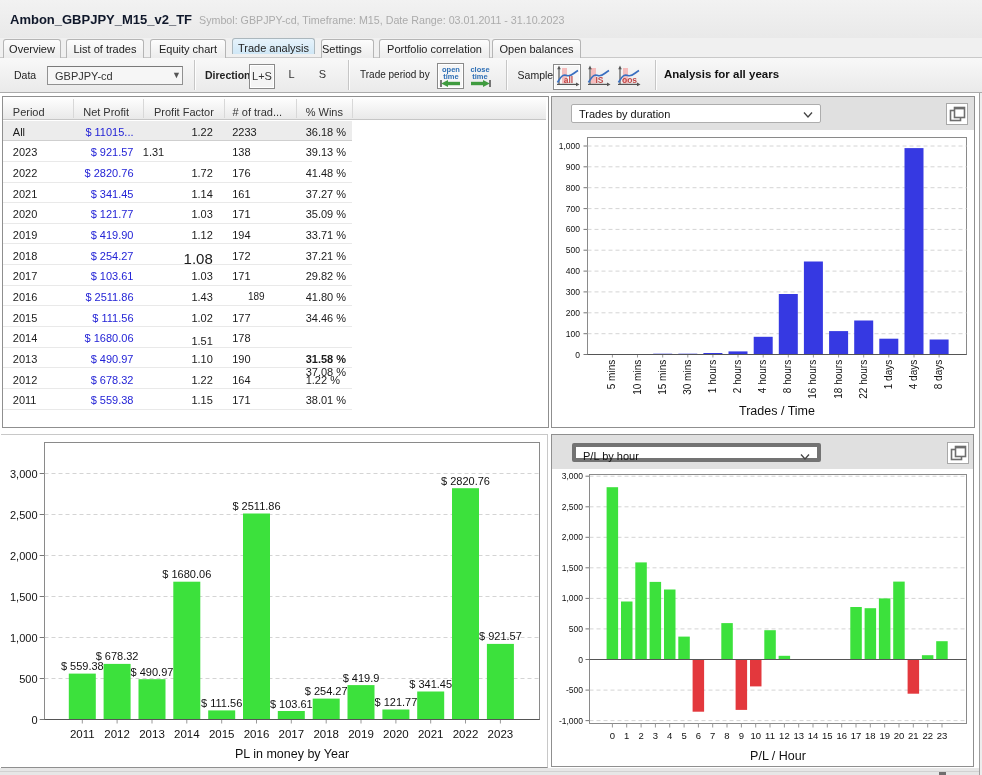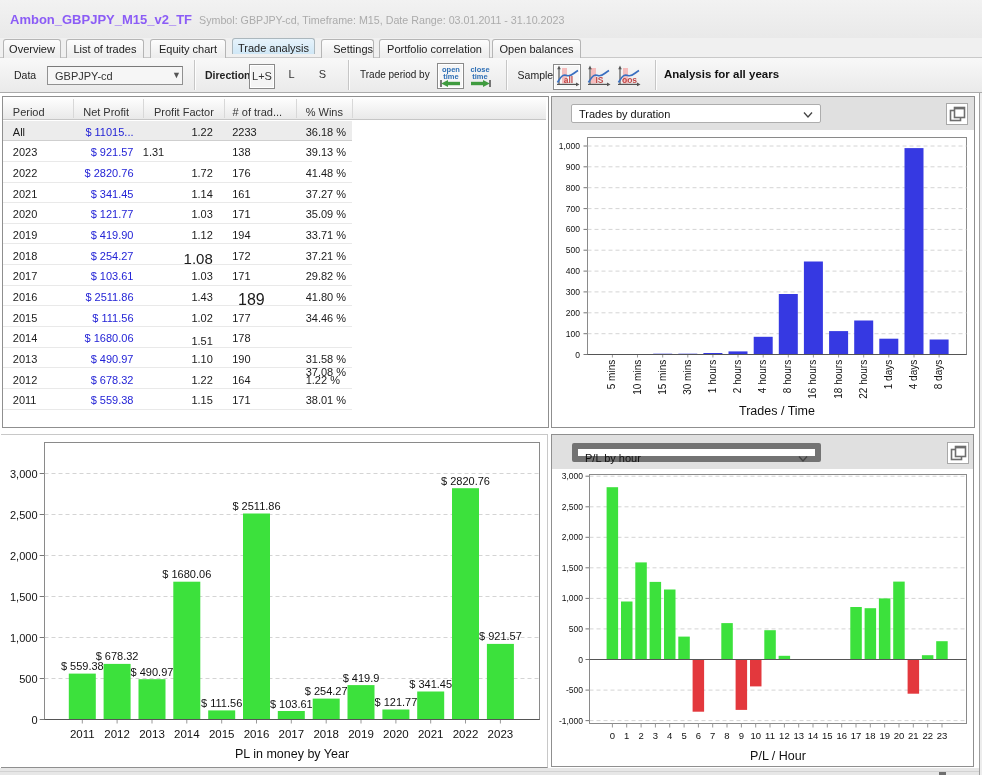"Ambon_GBPJPY_M15_v2_TF" div.abs { color: #8b5cf6 -> #0f172a }
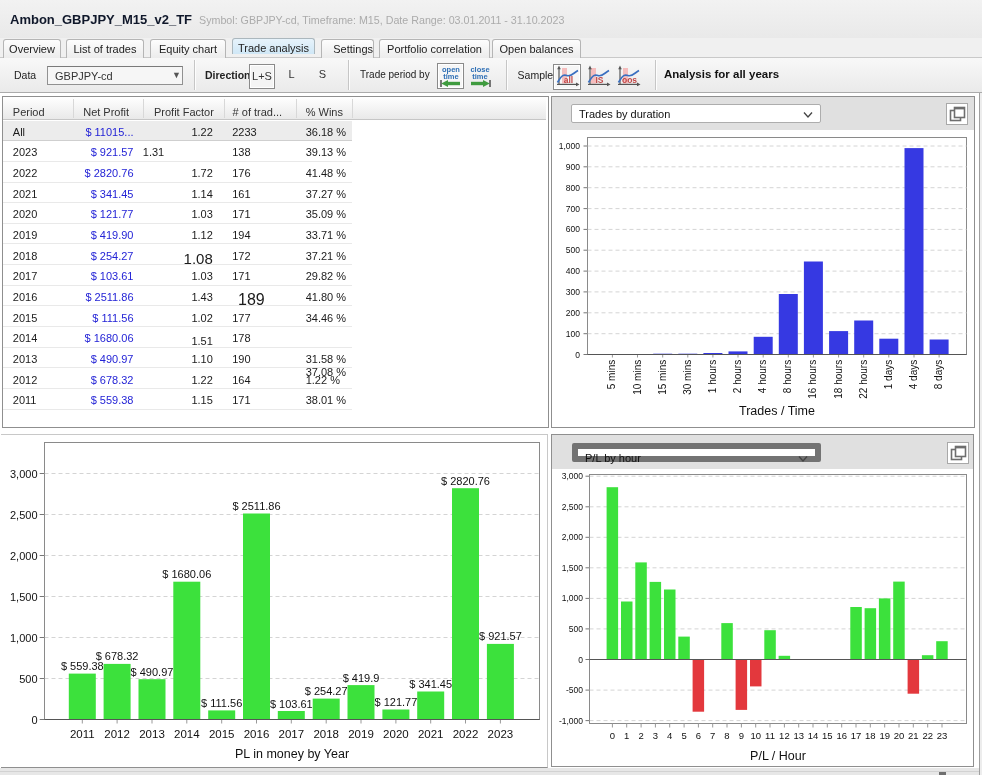"Settings" div.abs { text-align: right -> left }
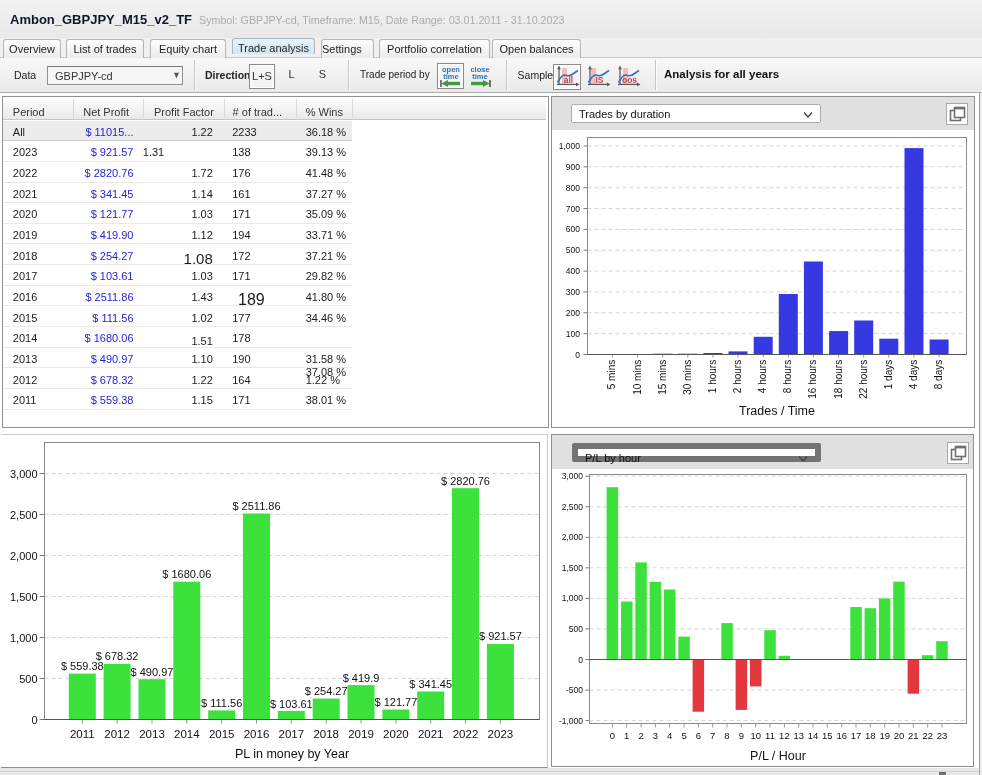"189" div.abs { font-size: 16px -> 10px; left: 238px -> 248px }
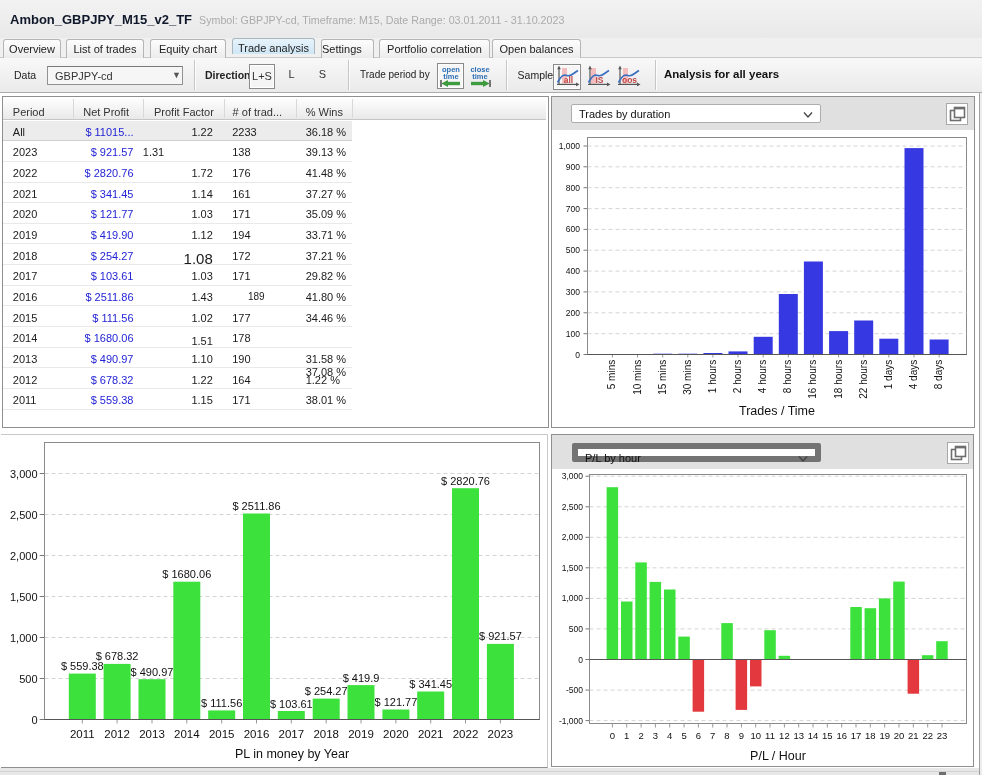"31.58 %" div.abs { font-weight: none -> bold }
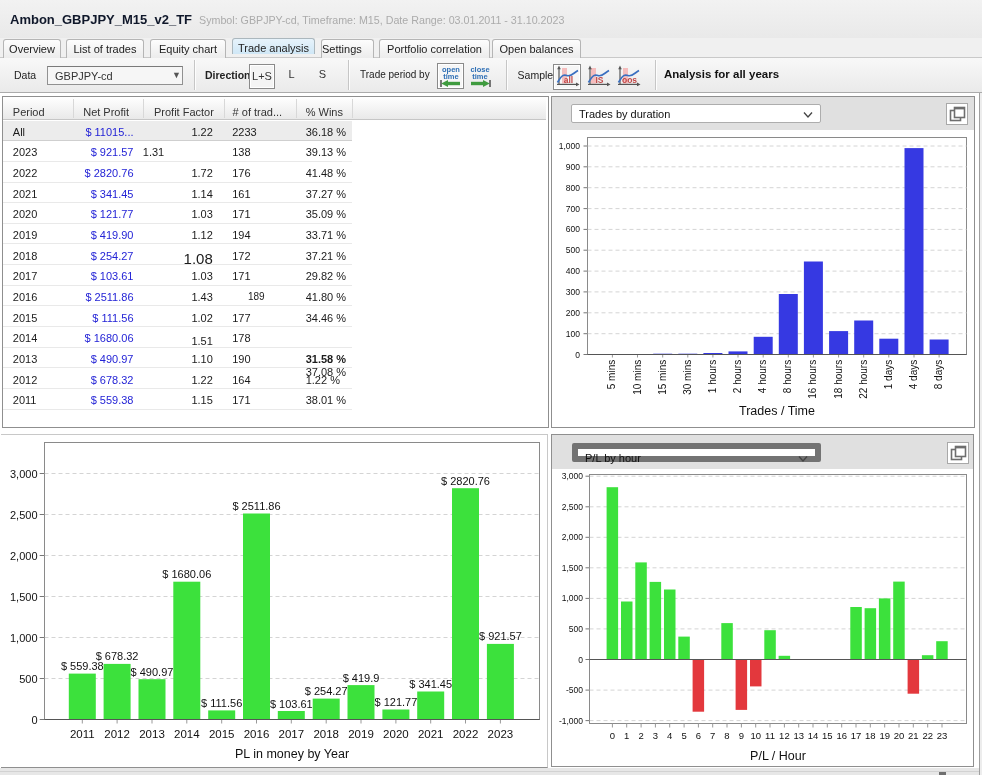"P/L by hour" div.abs { border: 6px solid #737373 -> 4px solid #737373 }
